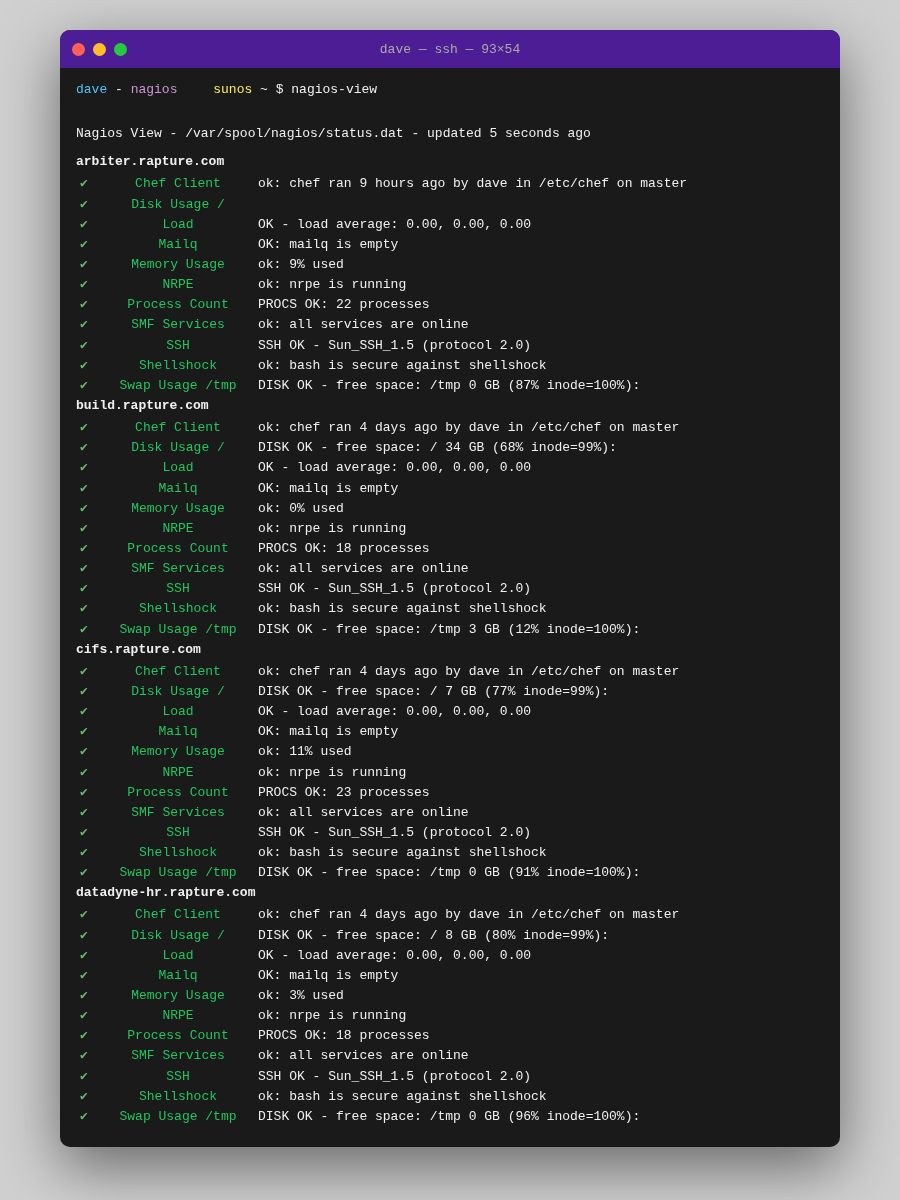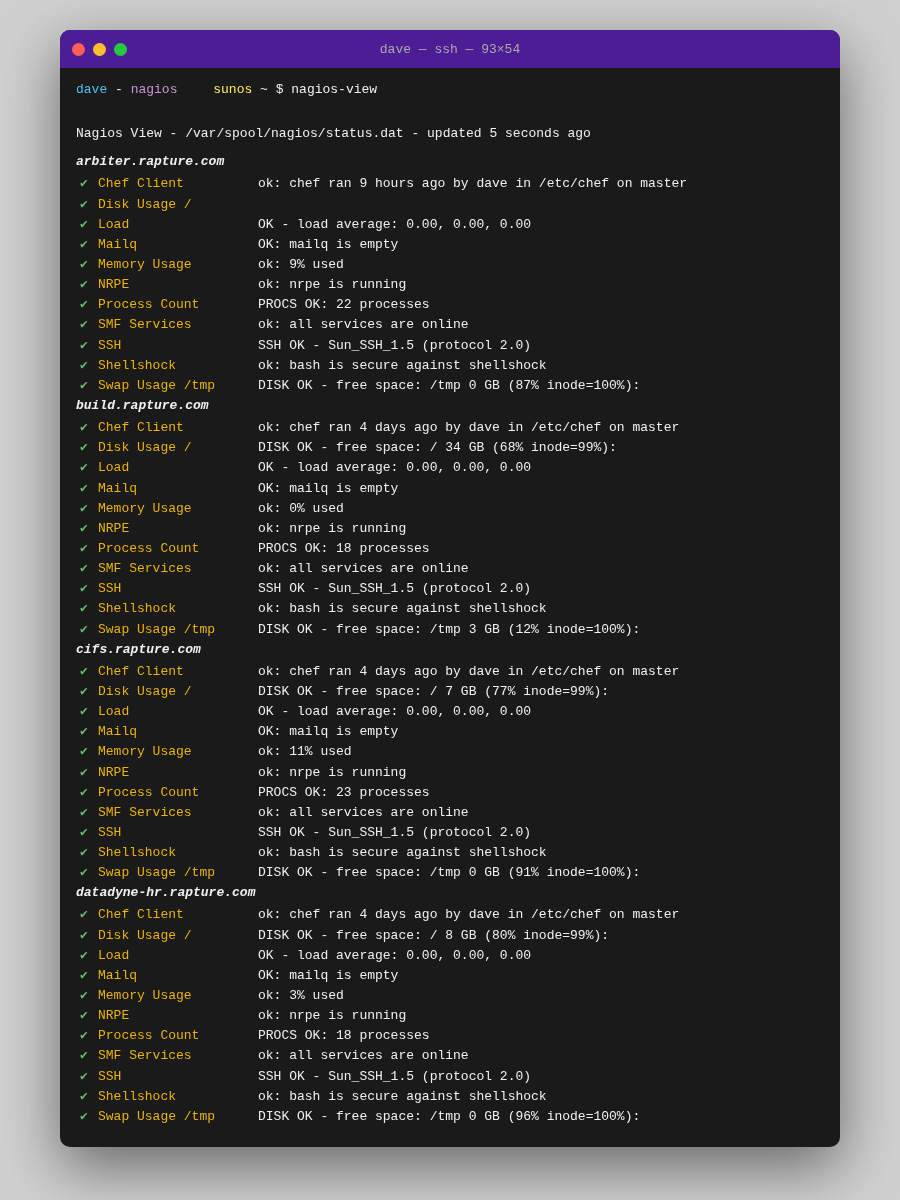"arbiter.rapture.com" .section-host { font-style: italic -> none }
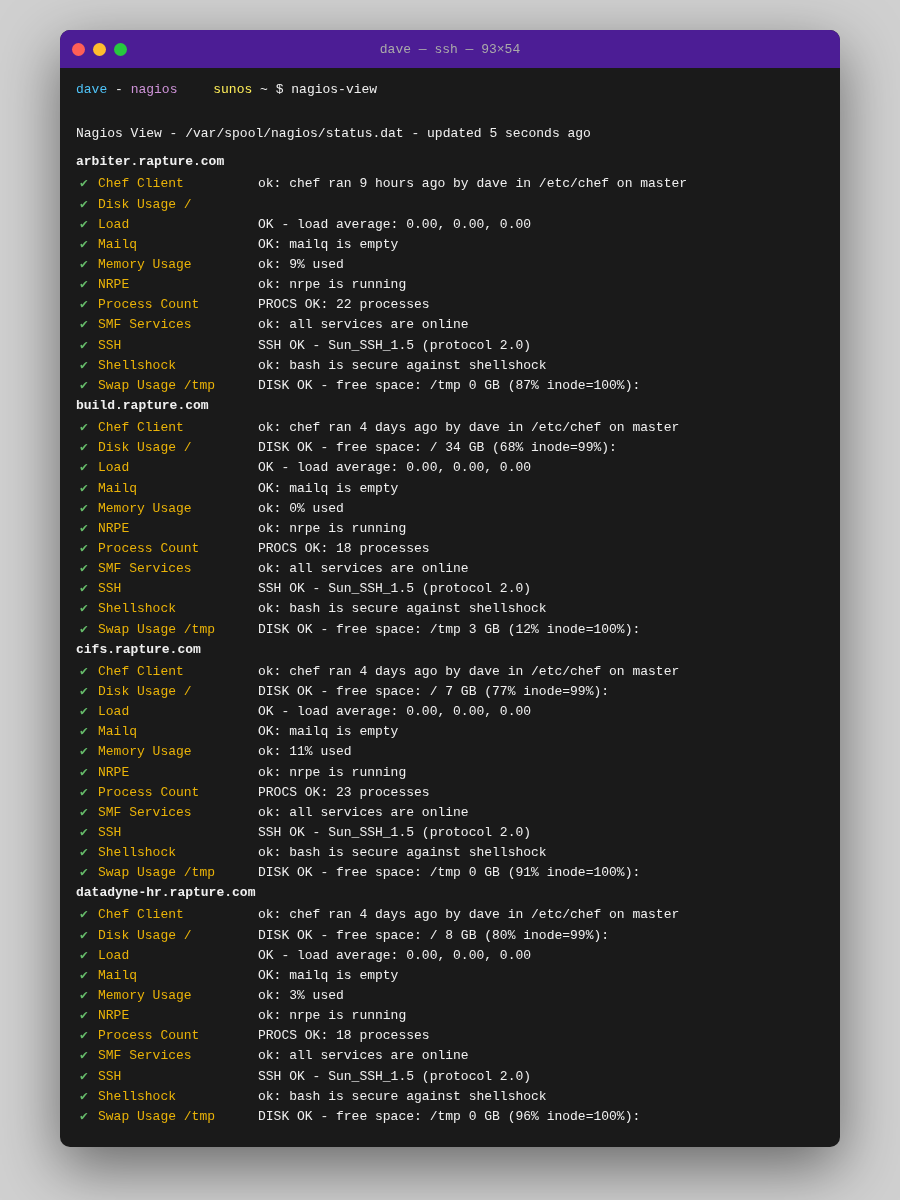"Chef Client" .check-name { color: #eab308 -> #22c55e; text-align: none -> center }
